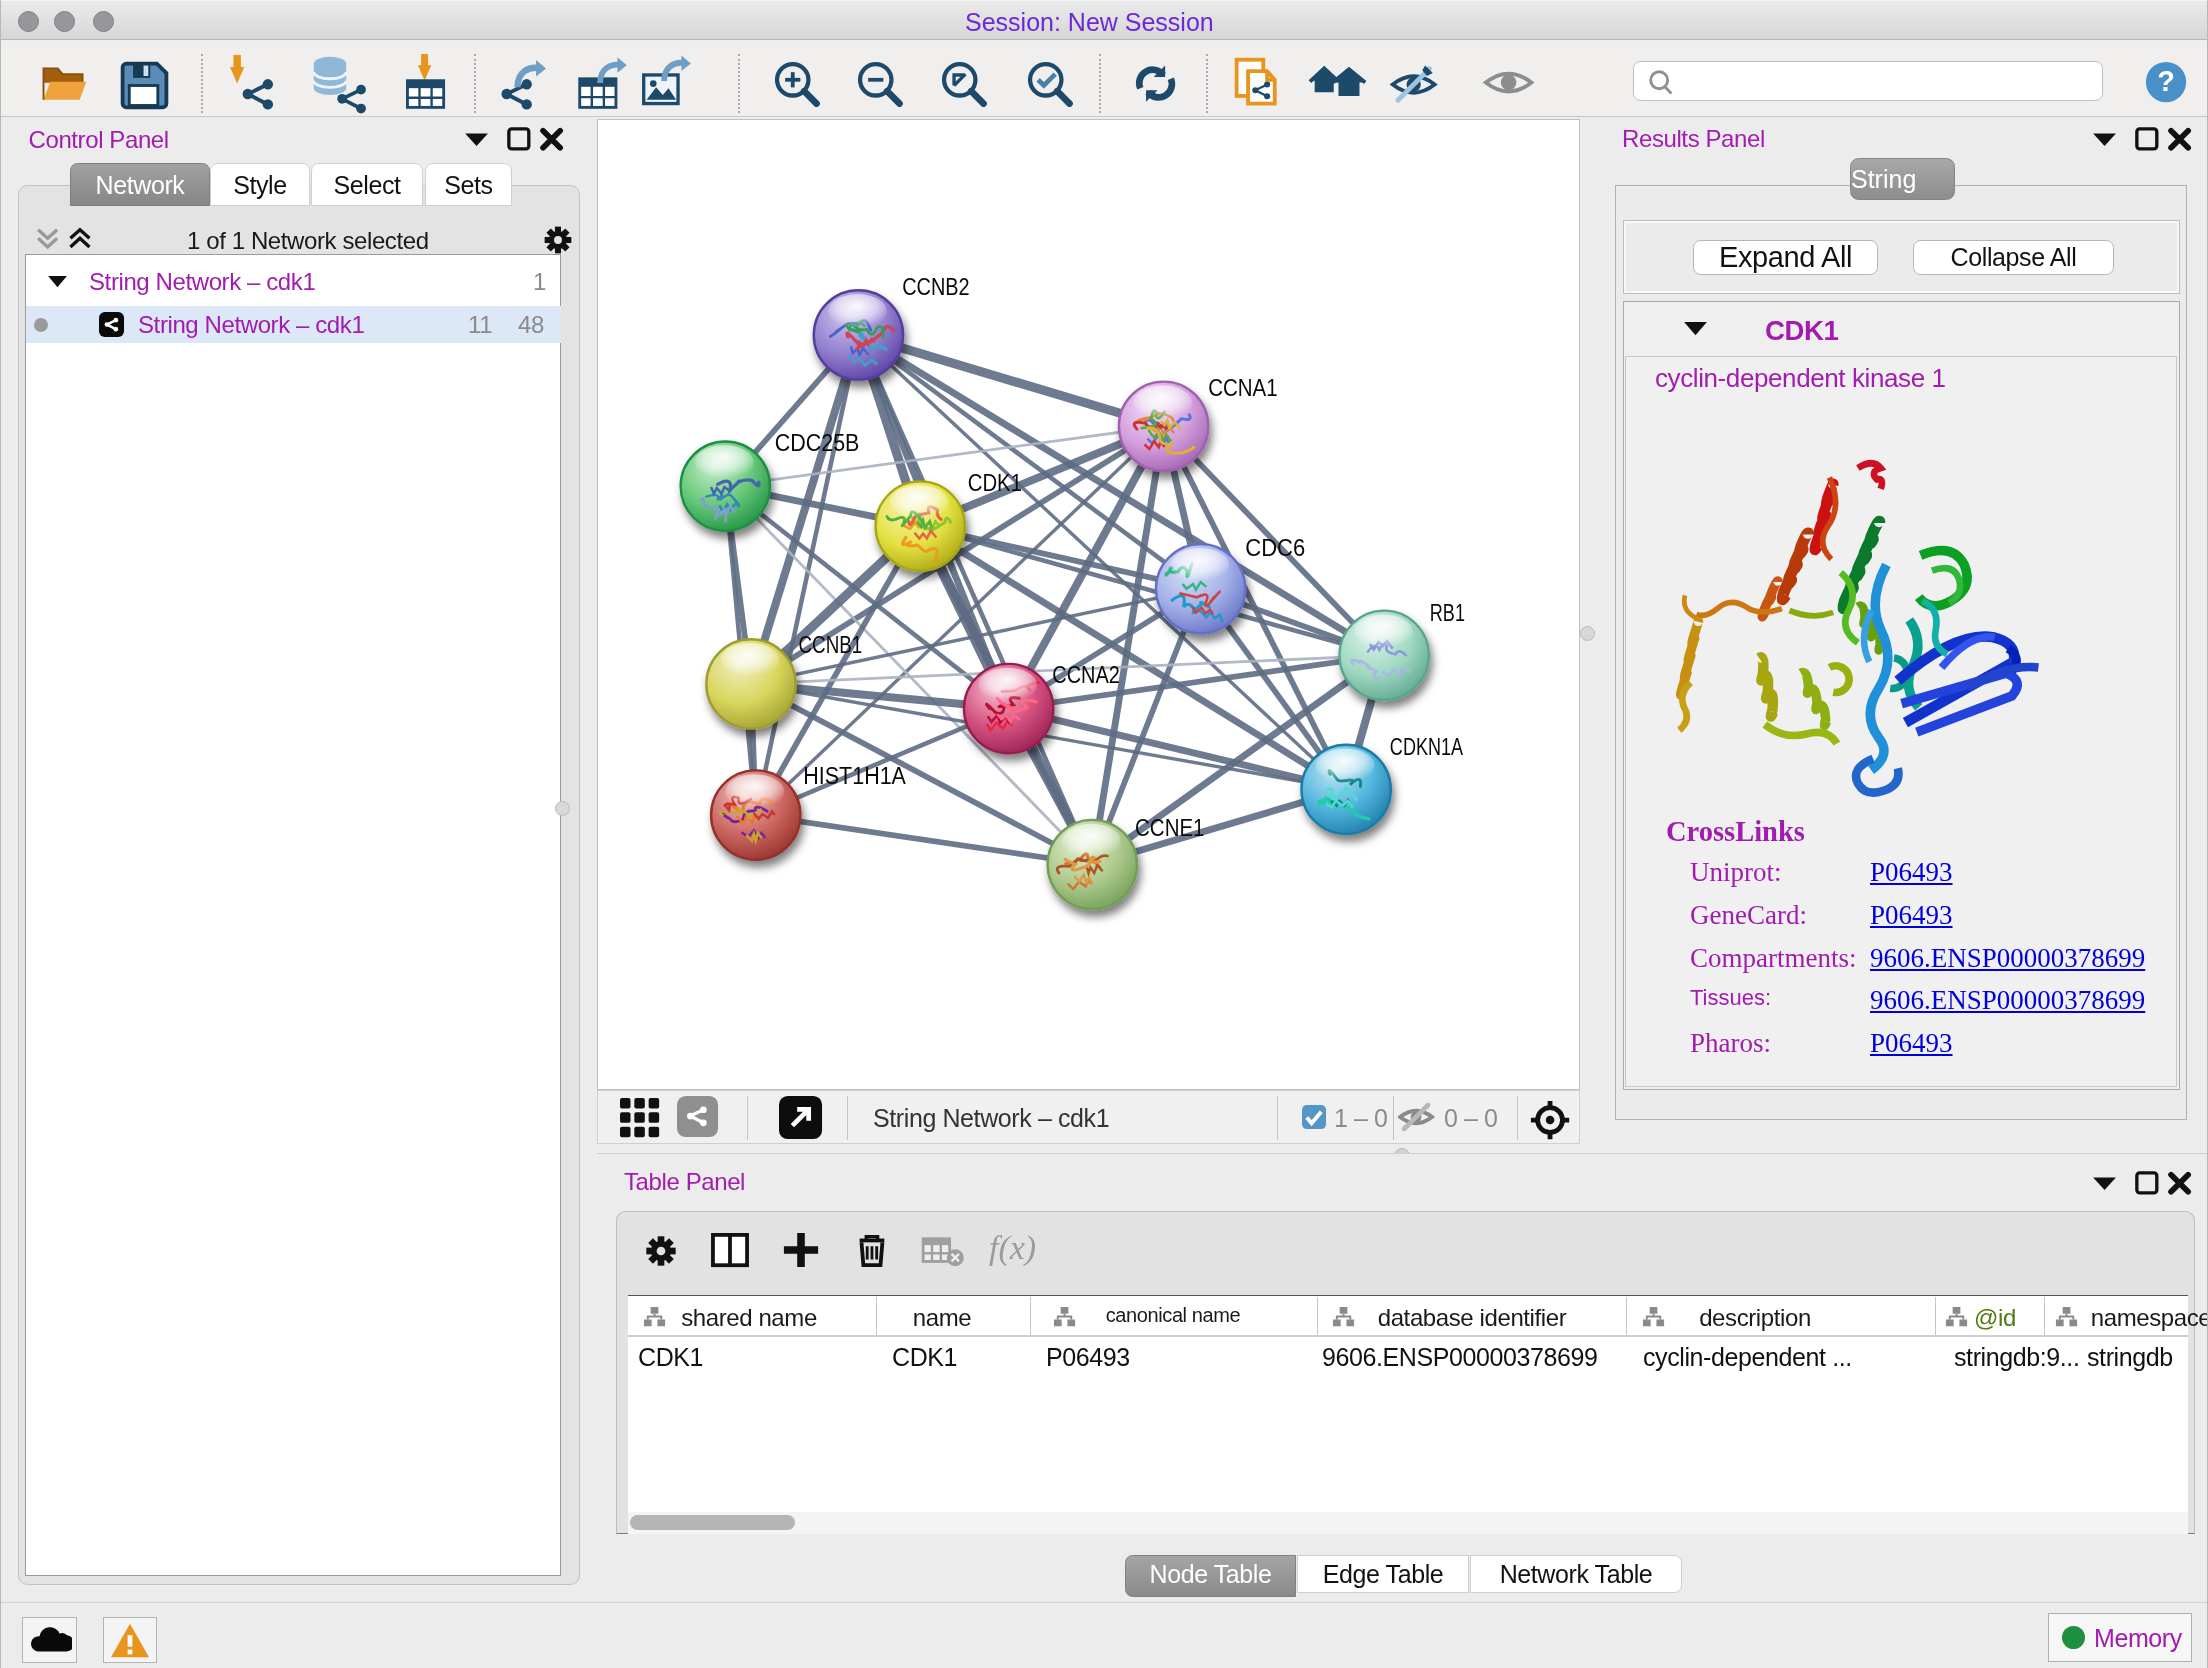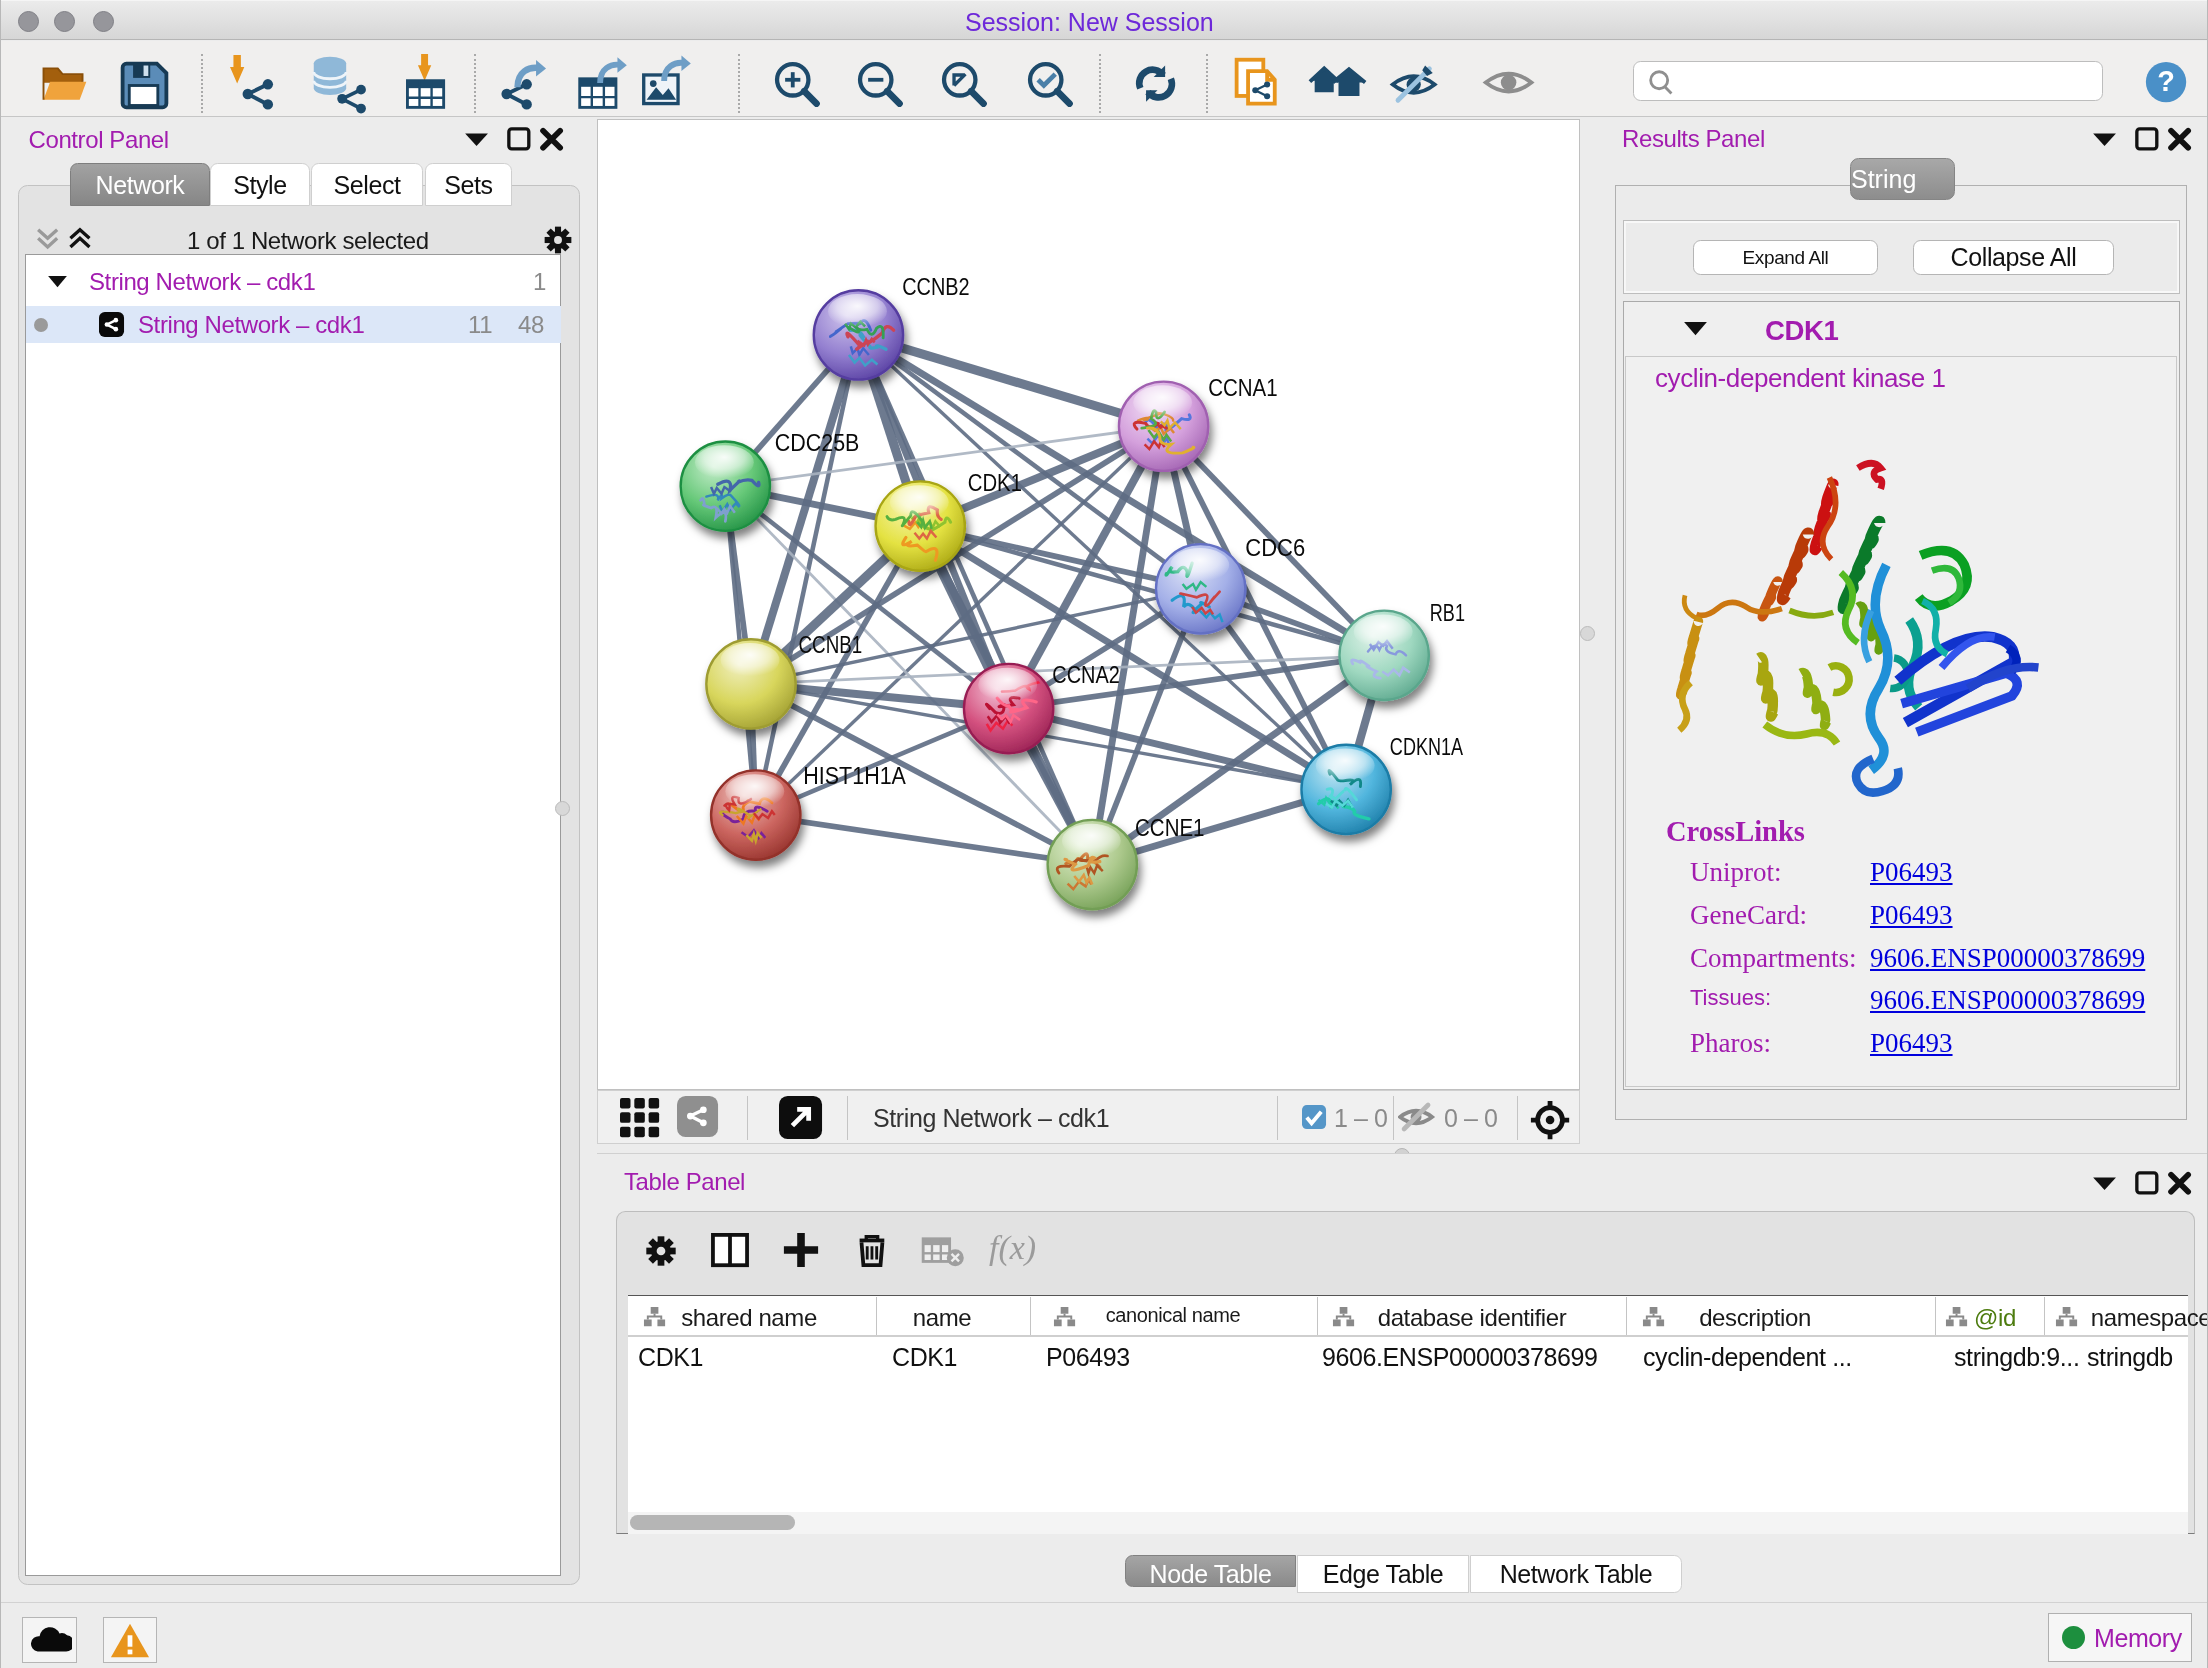"Expand All" div.abs { font-size: 19px -> 29px }
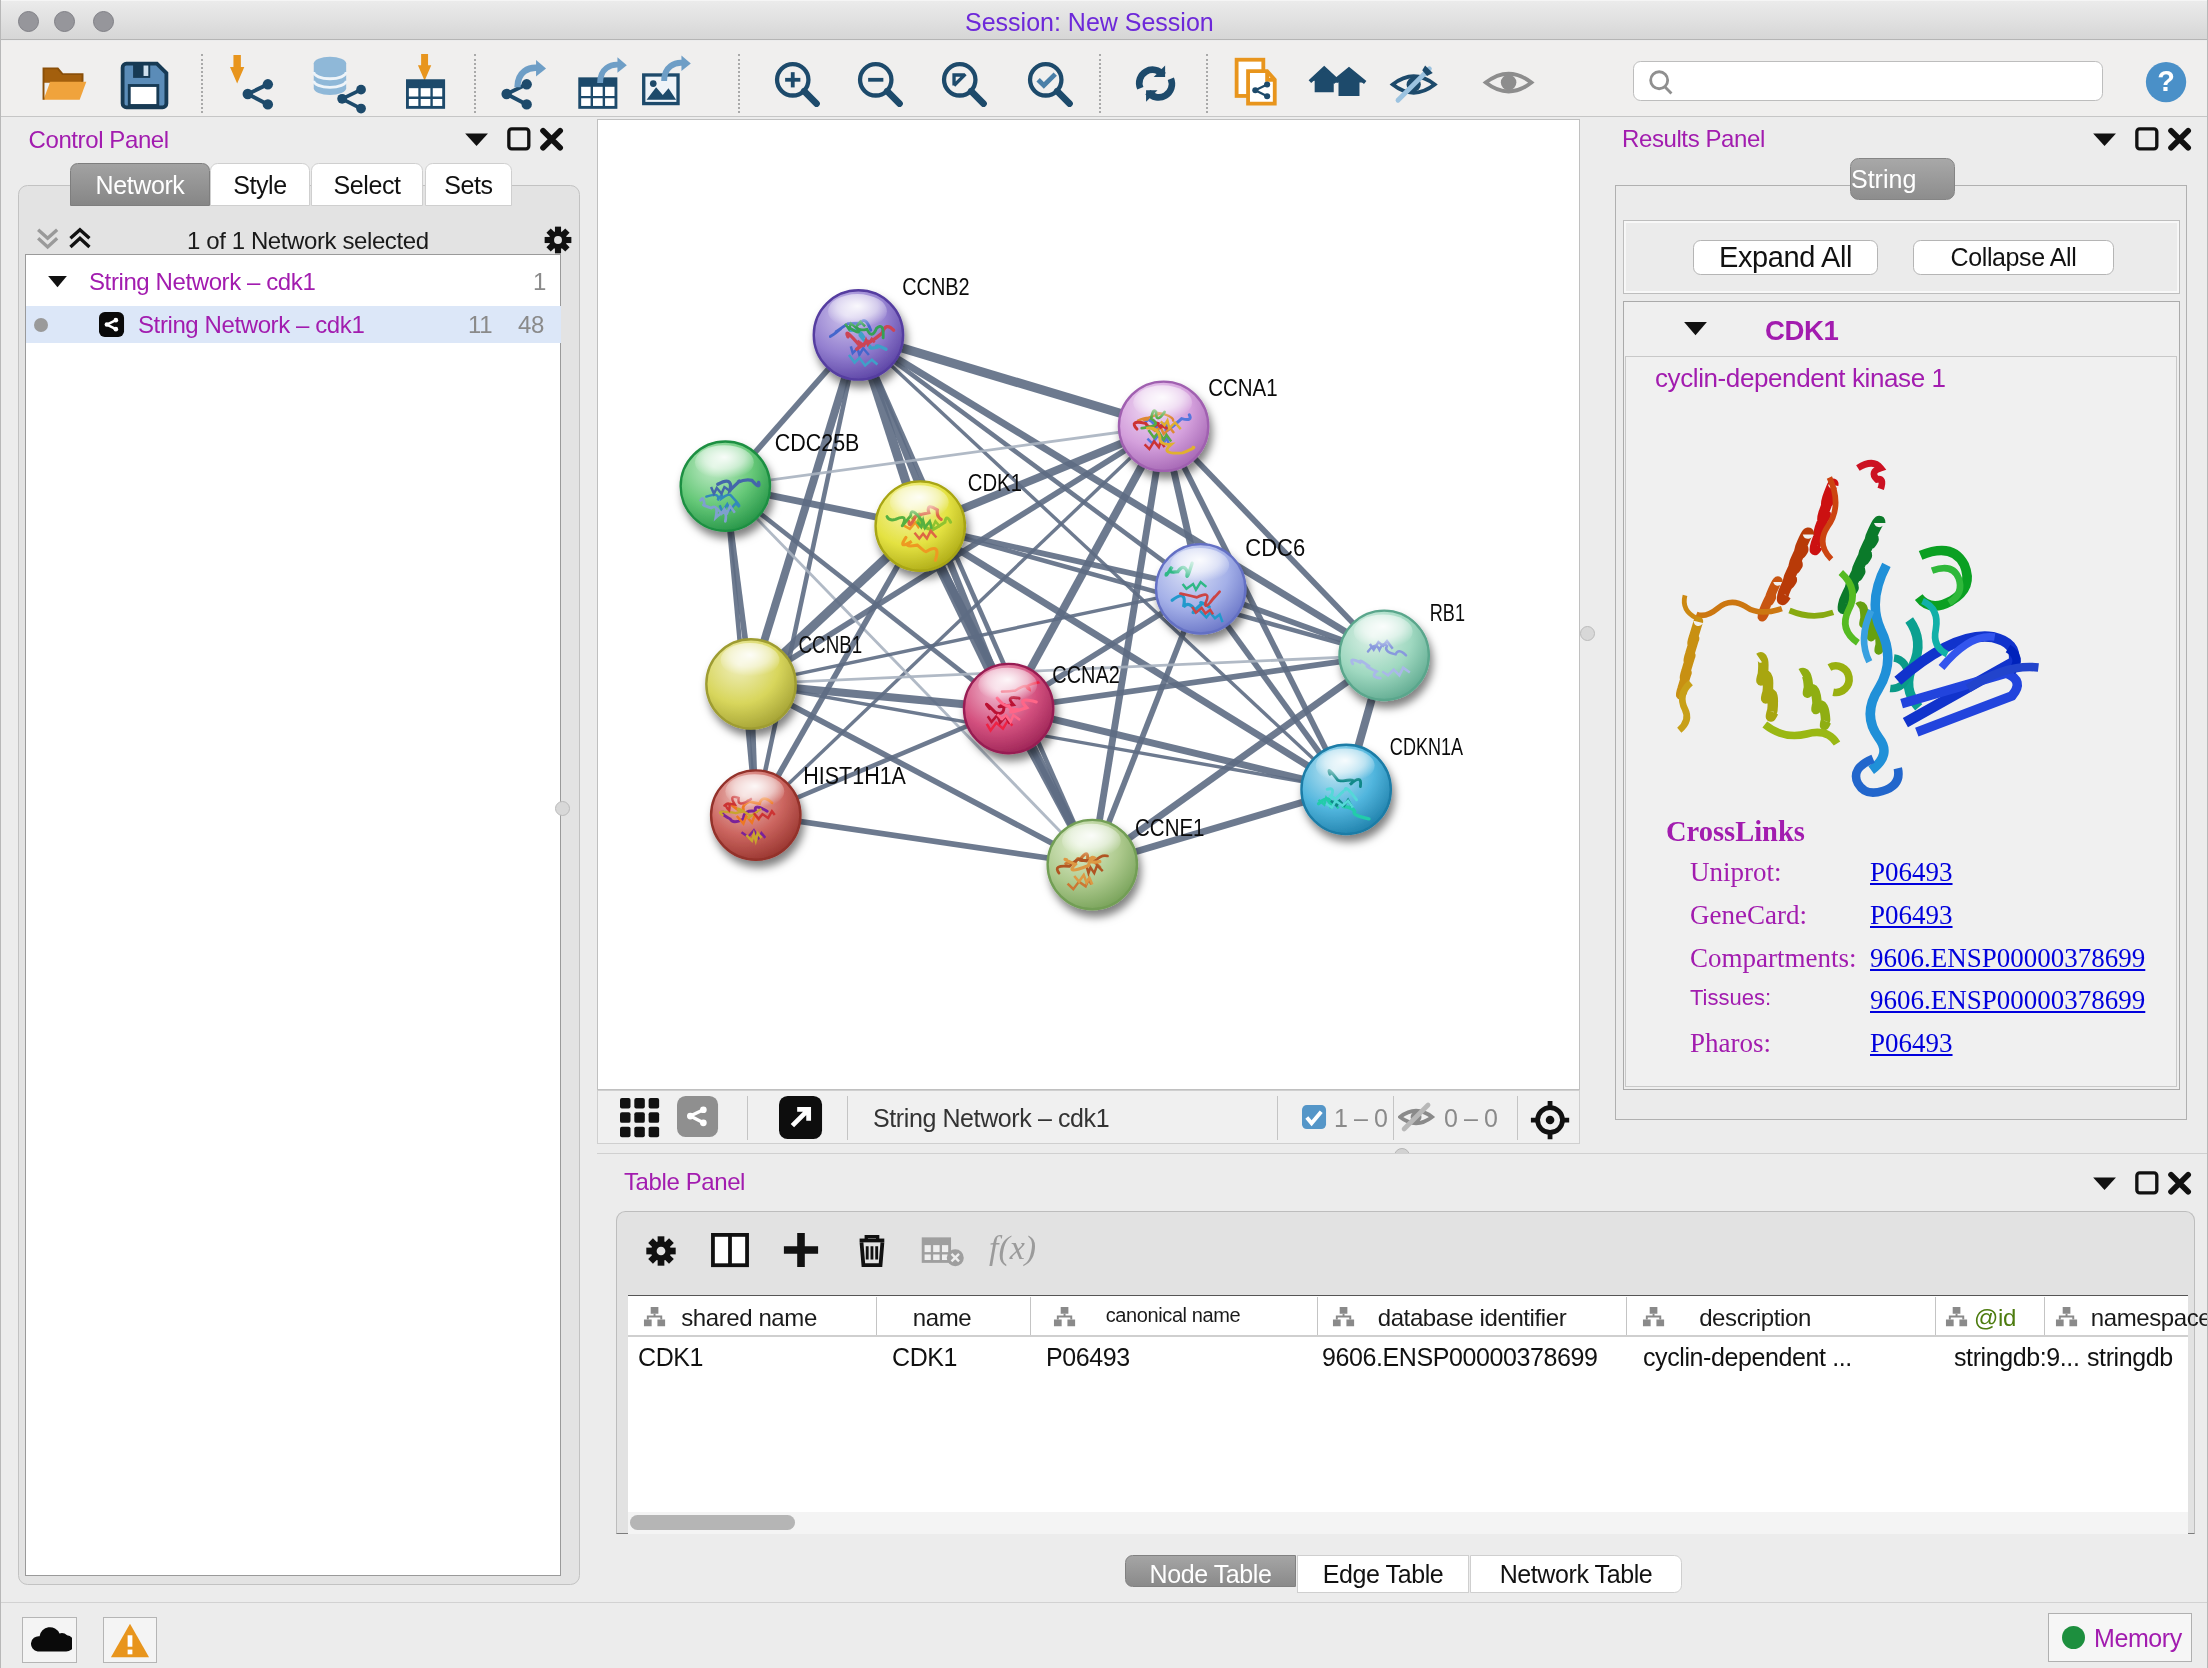"Node Table" div.abs { height: 32px -> 42px }
